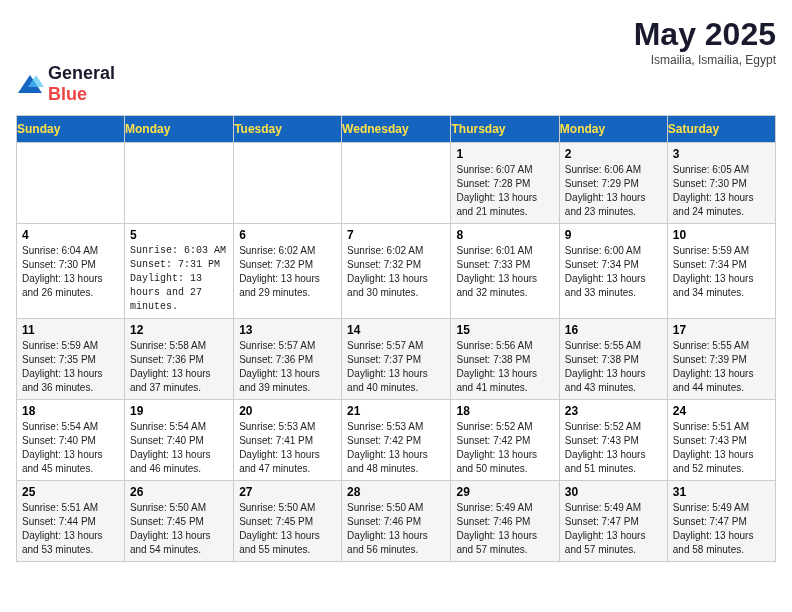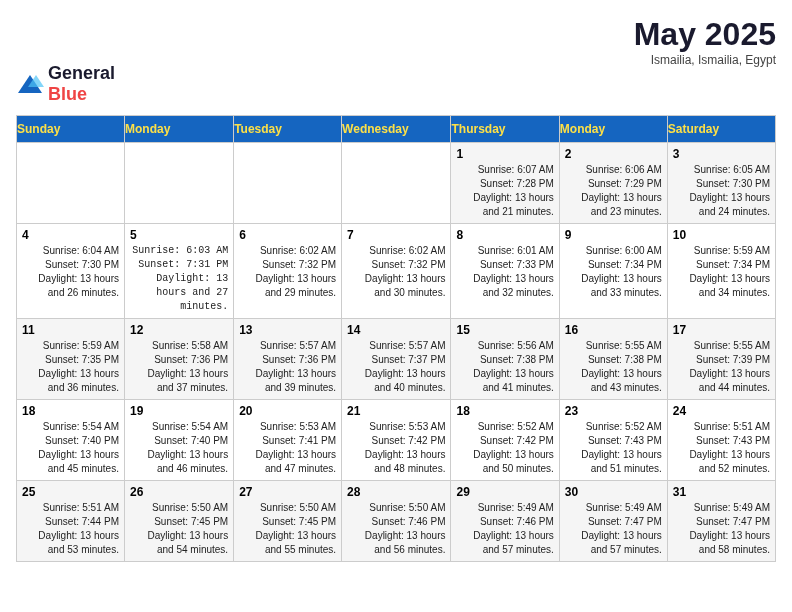"Sunrise: 6:07 AM" .day-detail { text-align: right -> none }
